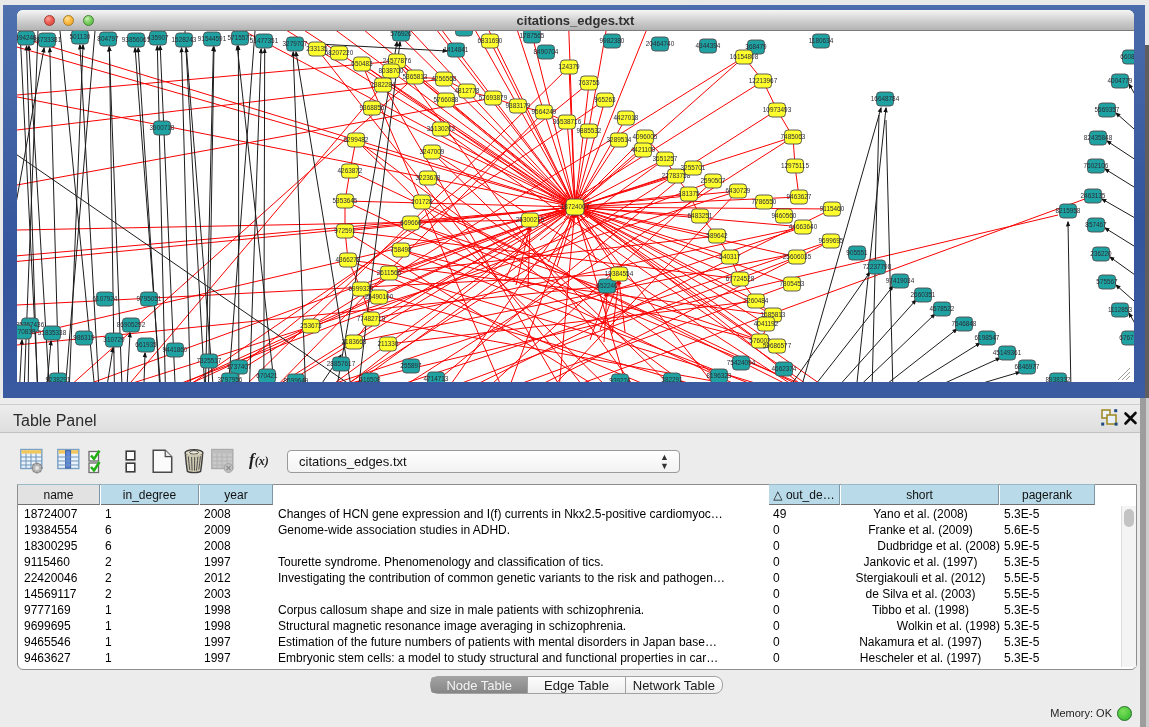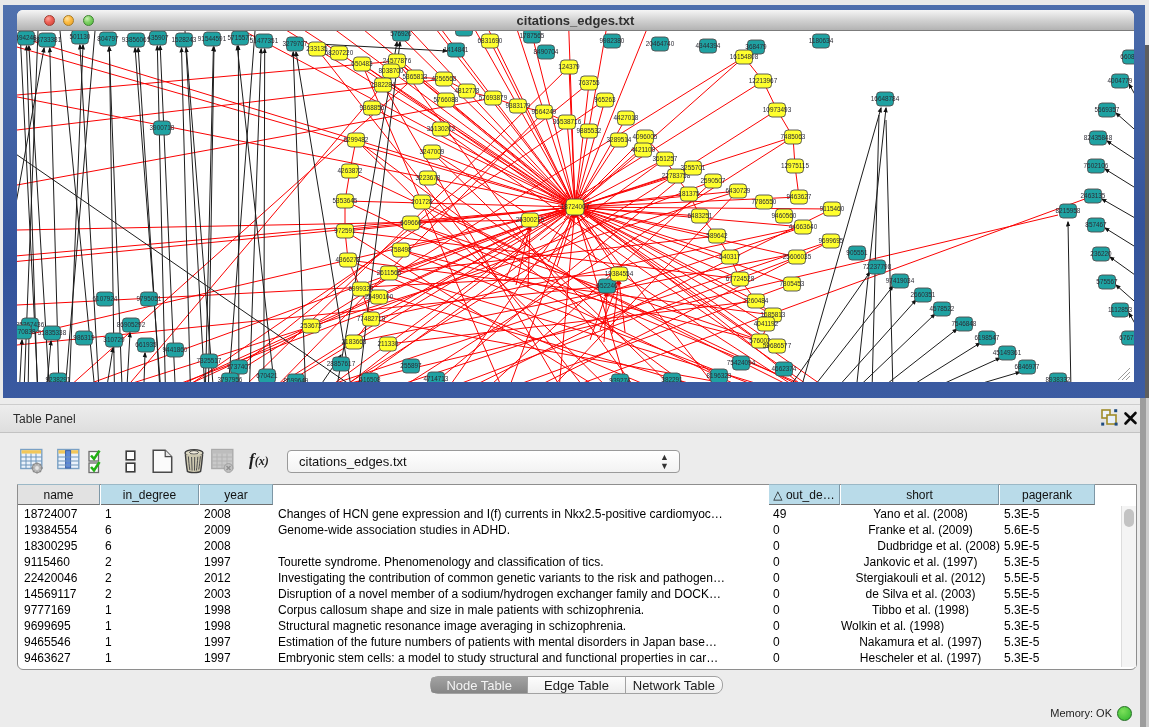"Table Panel" #phead span { font-size: 12px -> 16px }
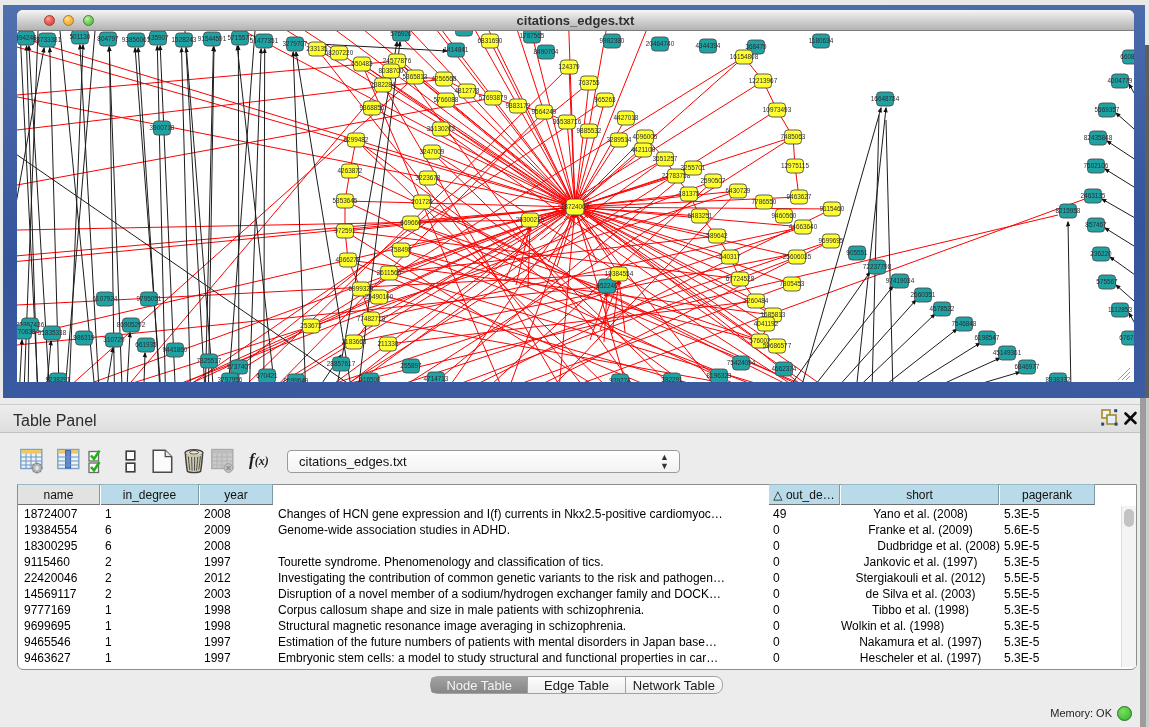"Disruption of a novel member" div.tc { html: <div>Disruption of a novel member of a sodium/hydrogen exchanger family and DOCK…</div> -> none }
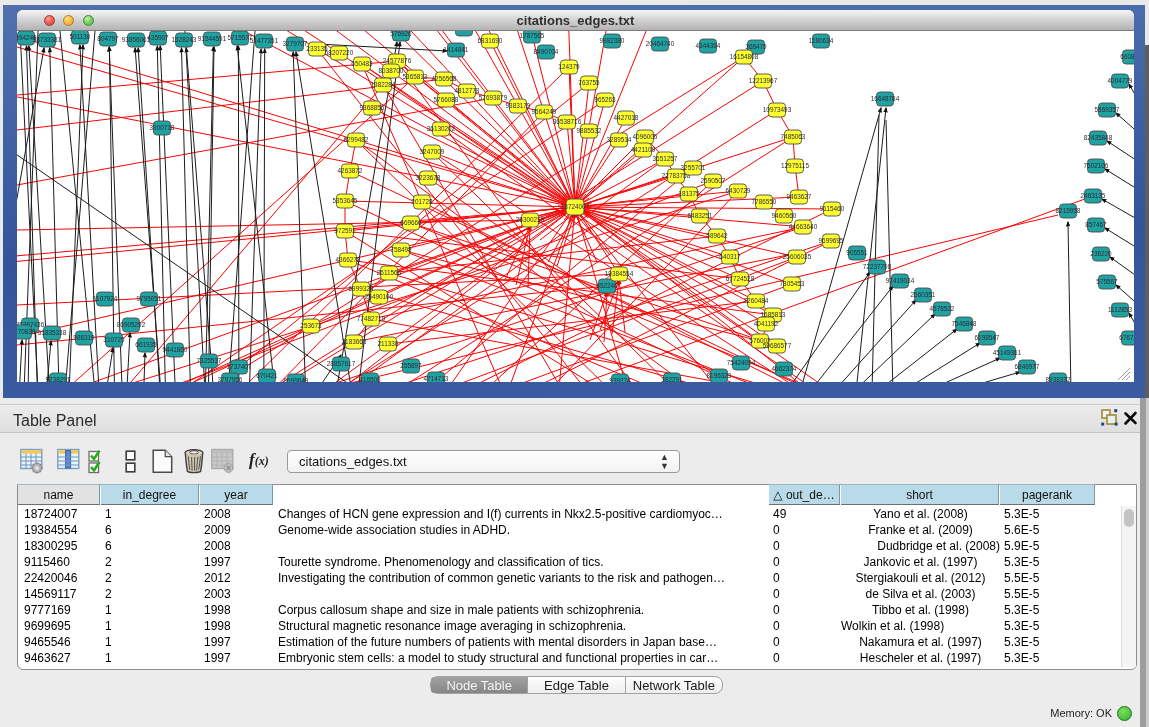"Wolkin et al. (1998)" div.tc { text-align: left -> right }
